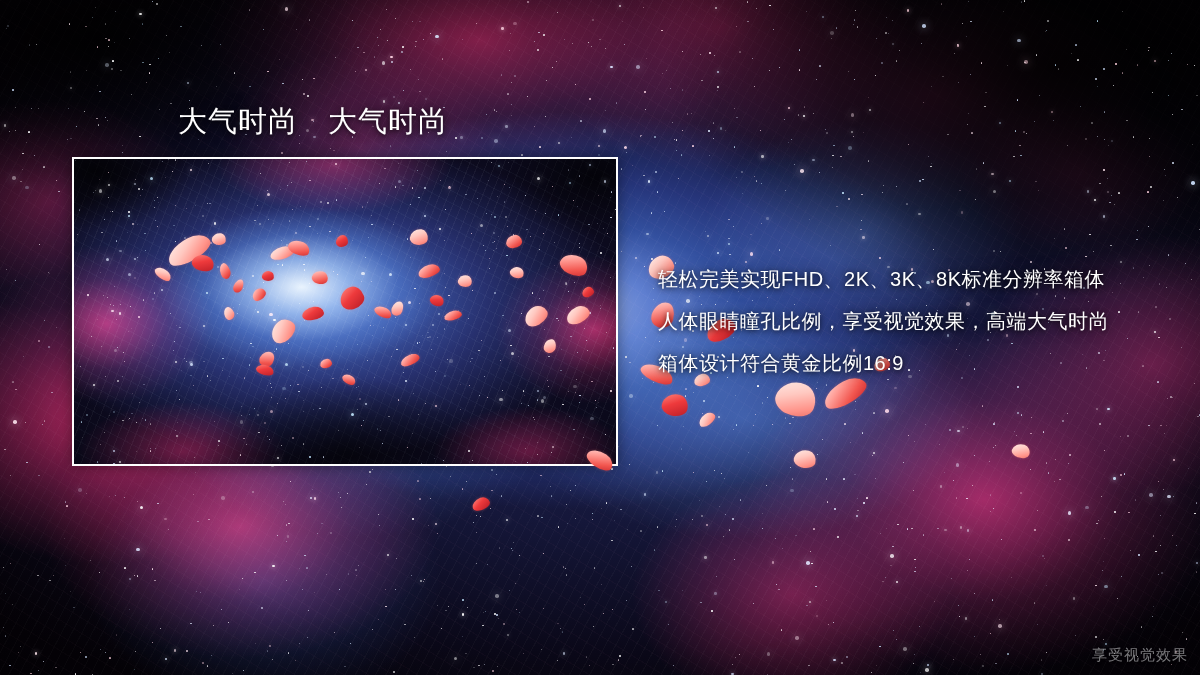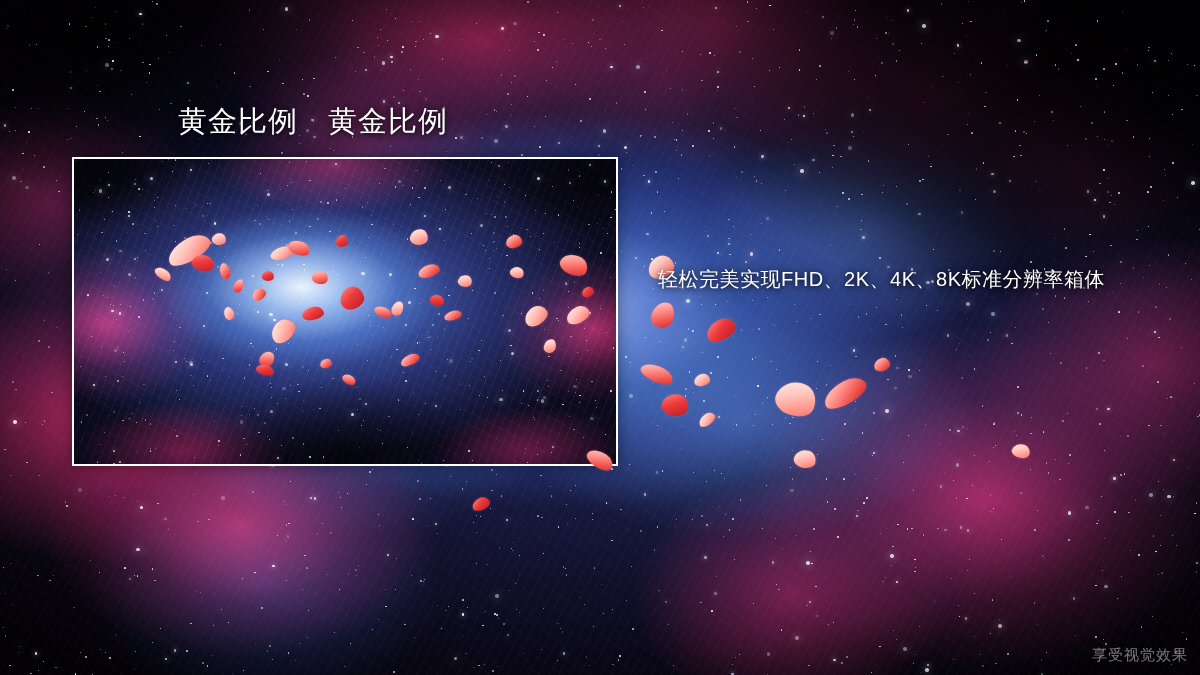"黄金比例 黄金比例" div { text: 黄金比例　黄金比例 -> 大气时尚　大气时尚 }
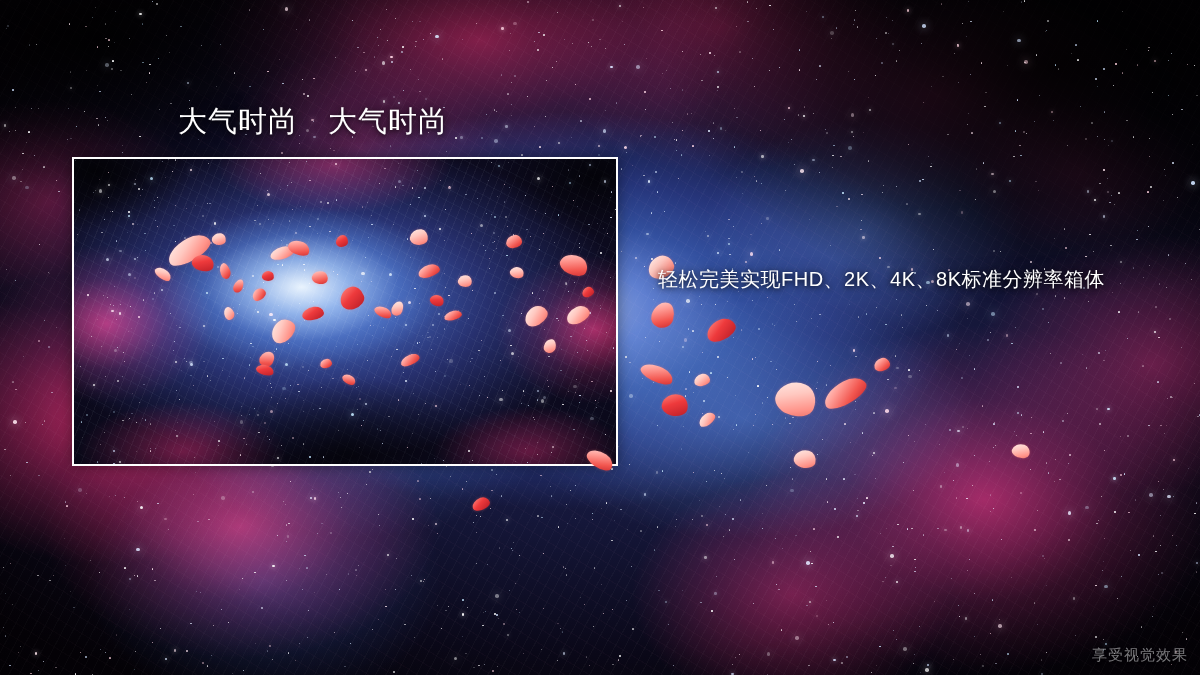"轻松完美实现FHD、2K、4K、8K标准分辨率箱体" p { text: 4K -> 3K }
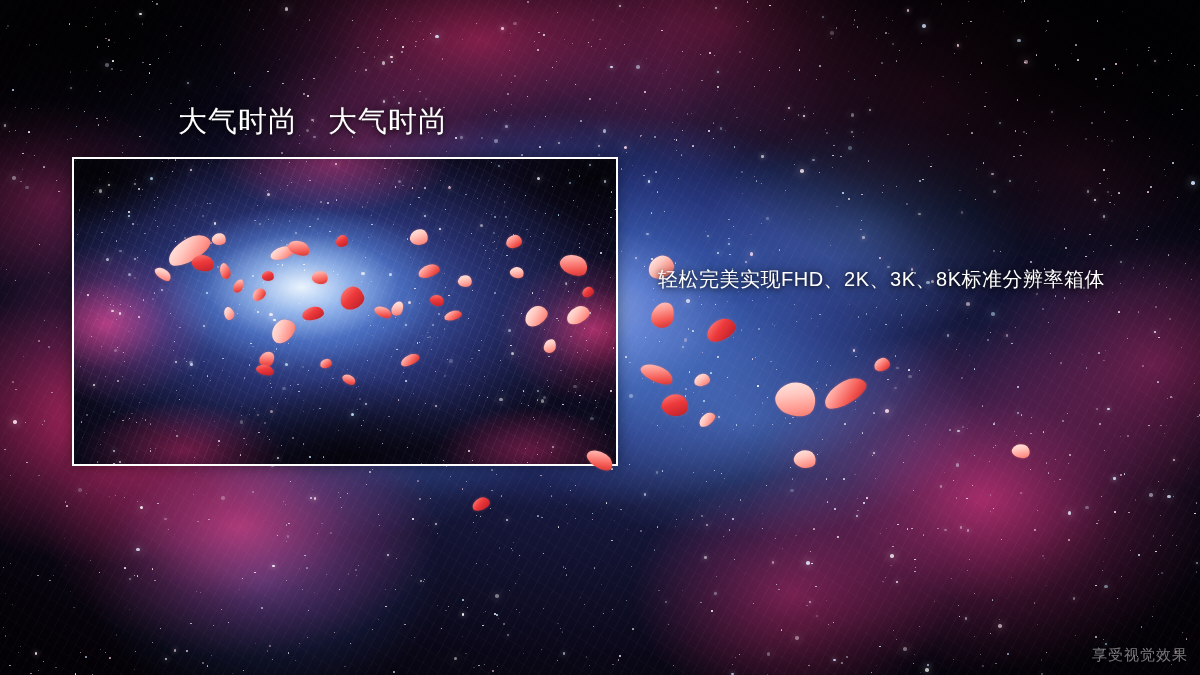"人体眼睛瞳孔比例，享受视觉效果，高端大气时尚" p { html: none -> <p>人体眼睛瞳孔比例，享受视觉效果，高端大气时尚</p> }
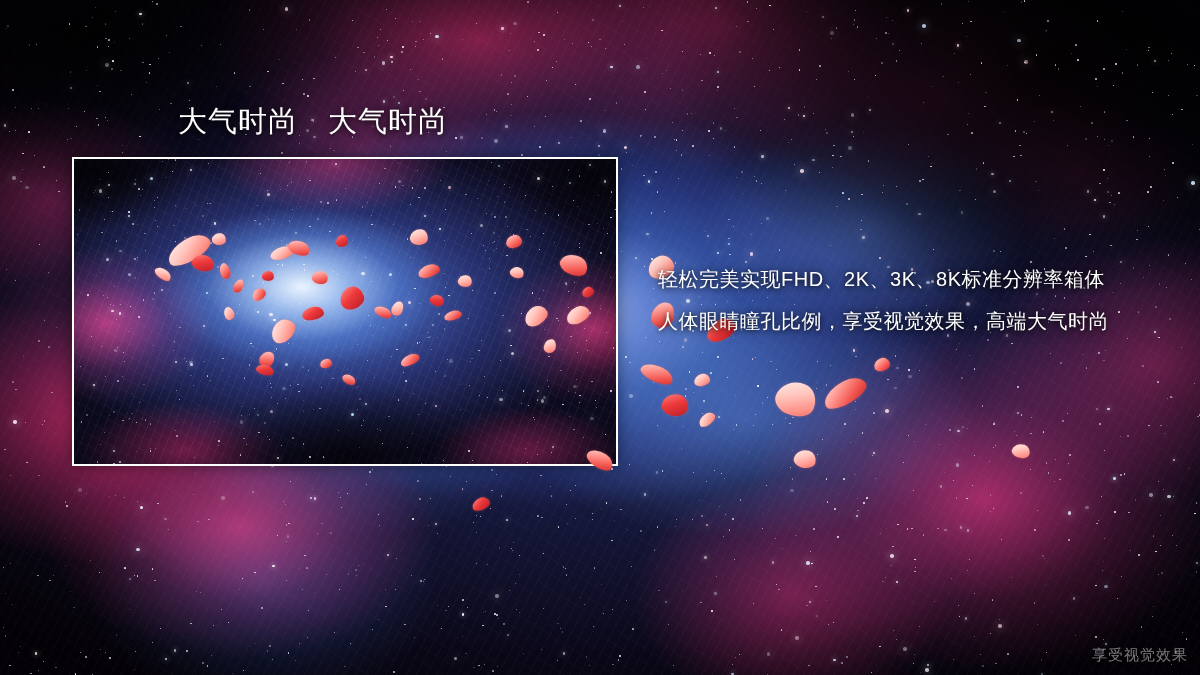"箱体设计符合黄金比例16:9" p { html: none -> <p>箱体设计符合黄金比例16:9</p> }
